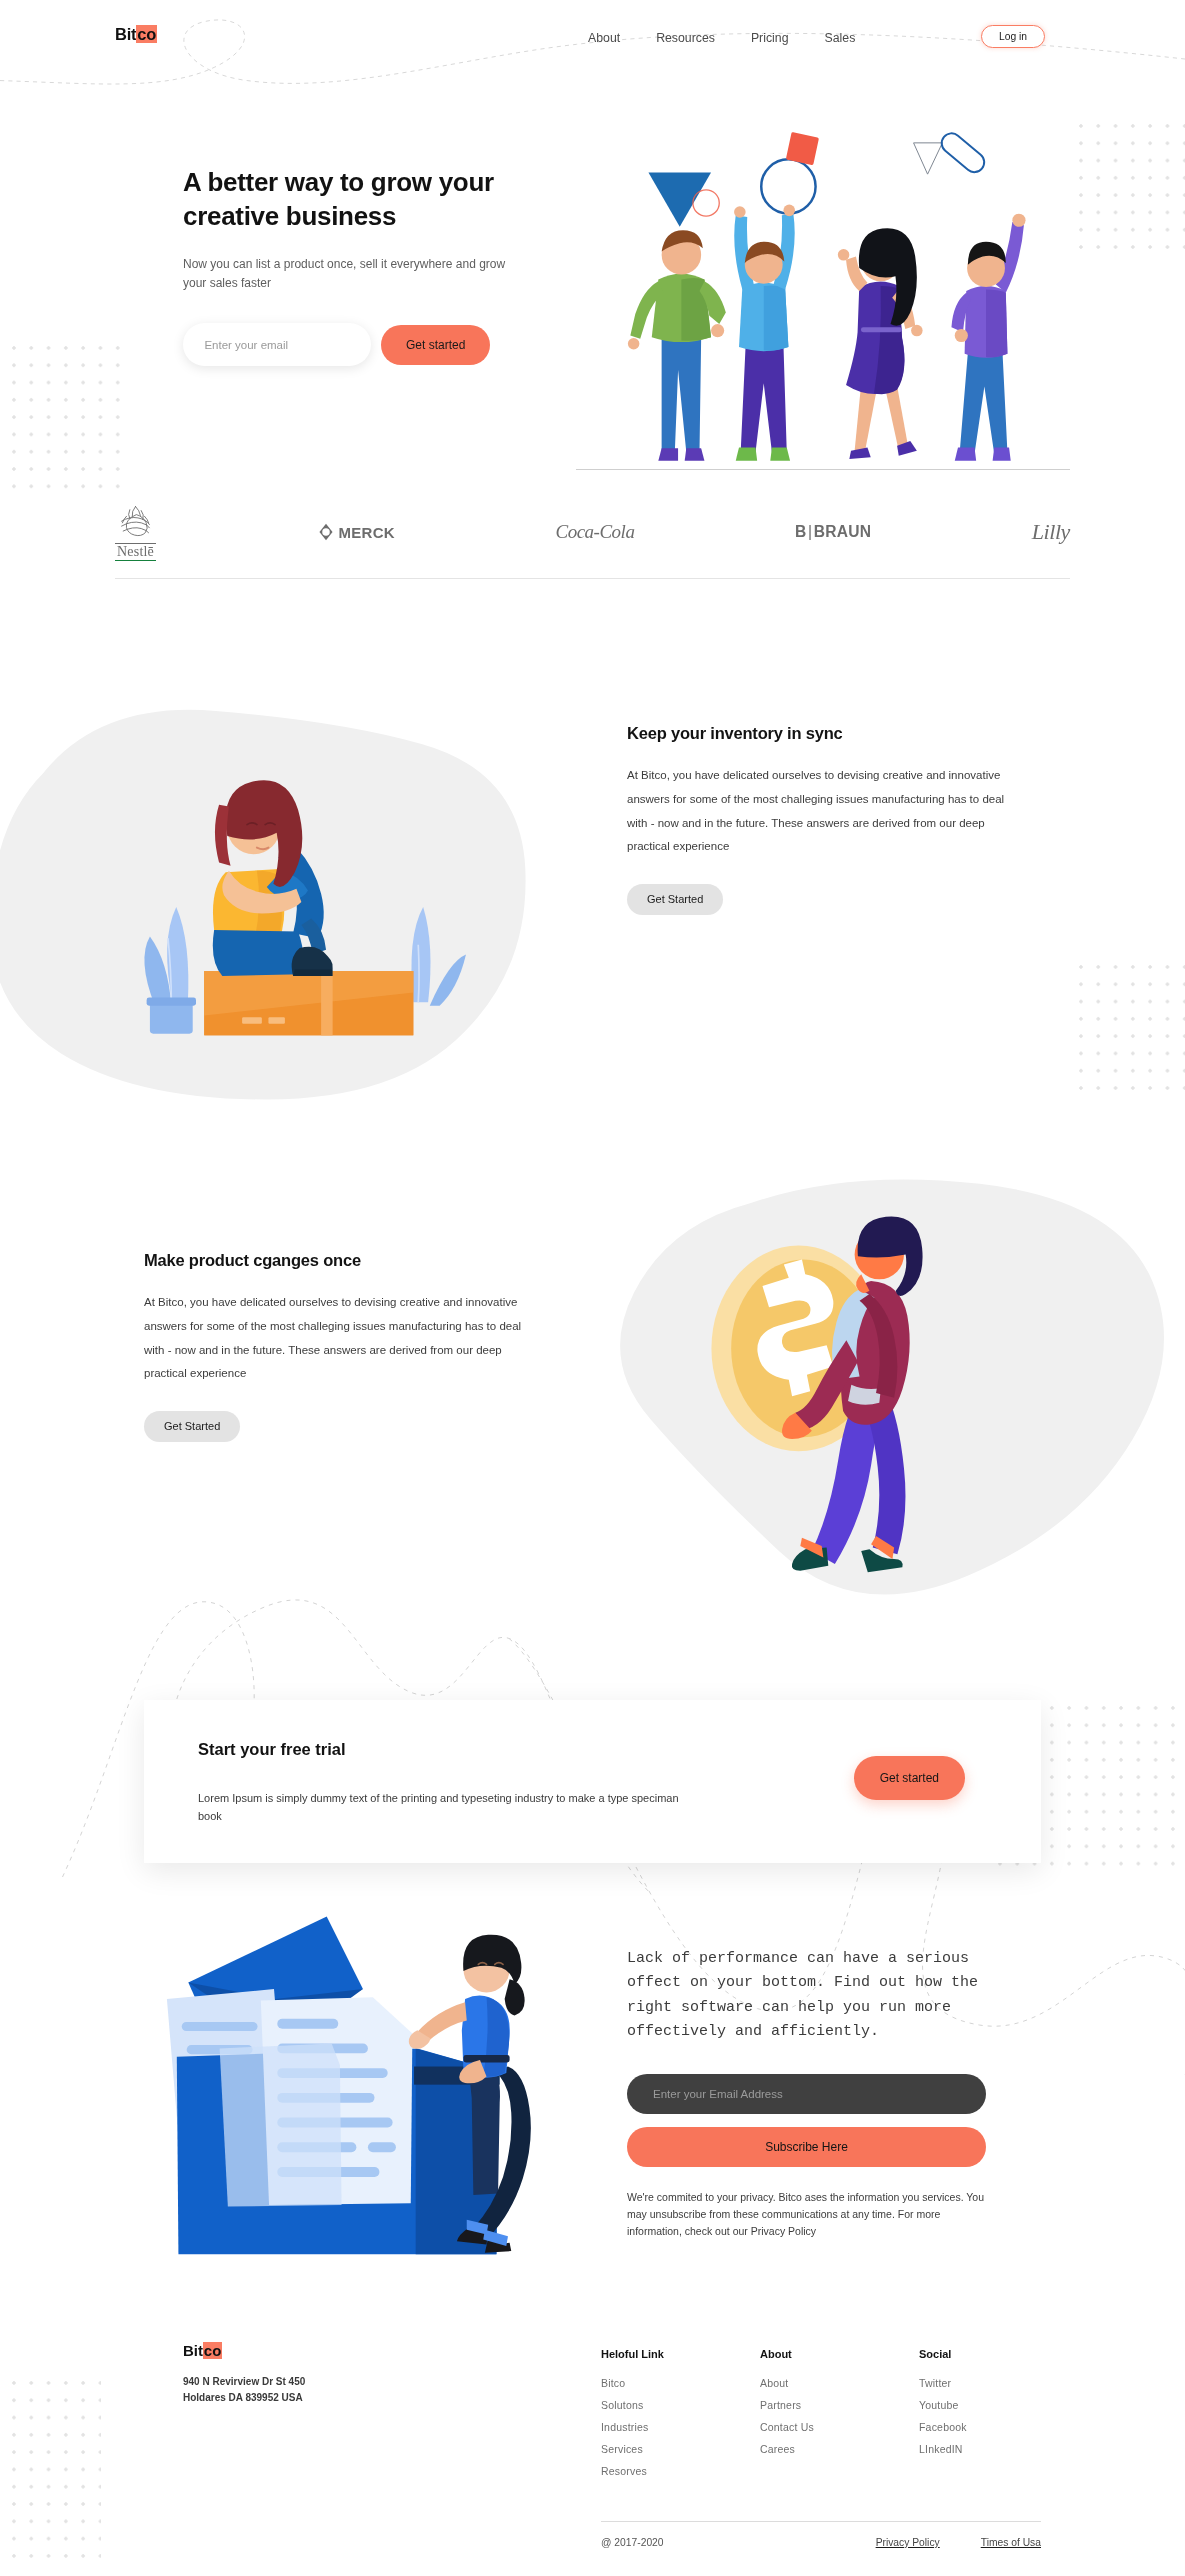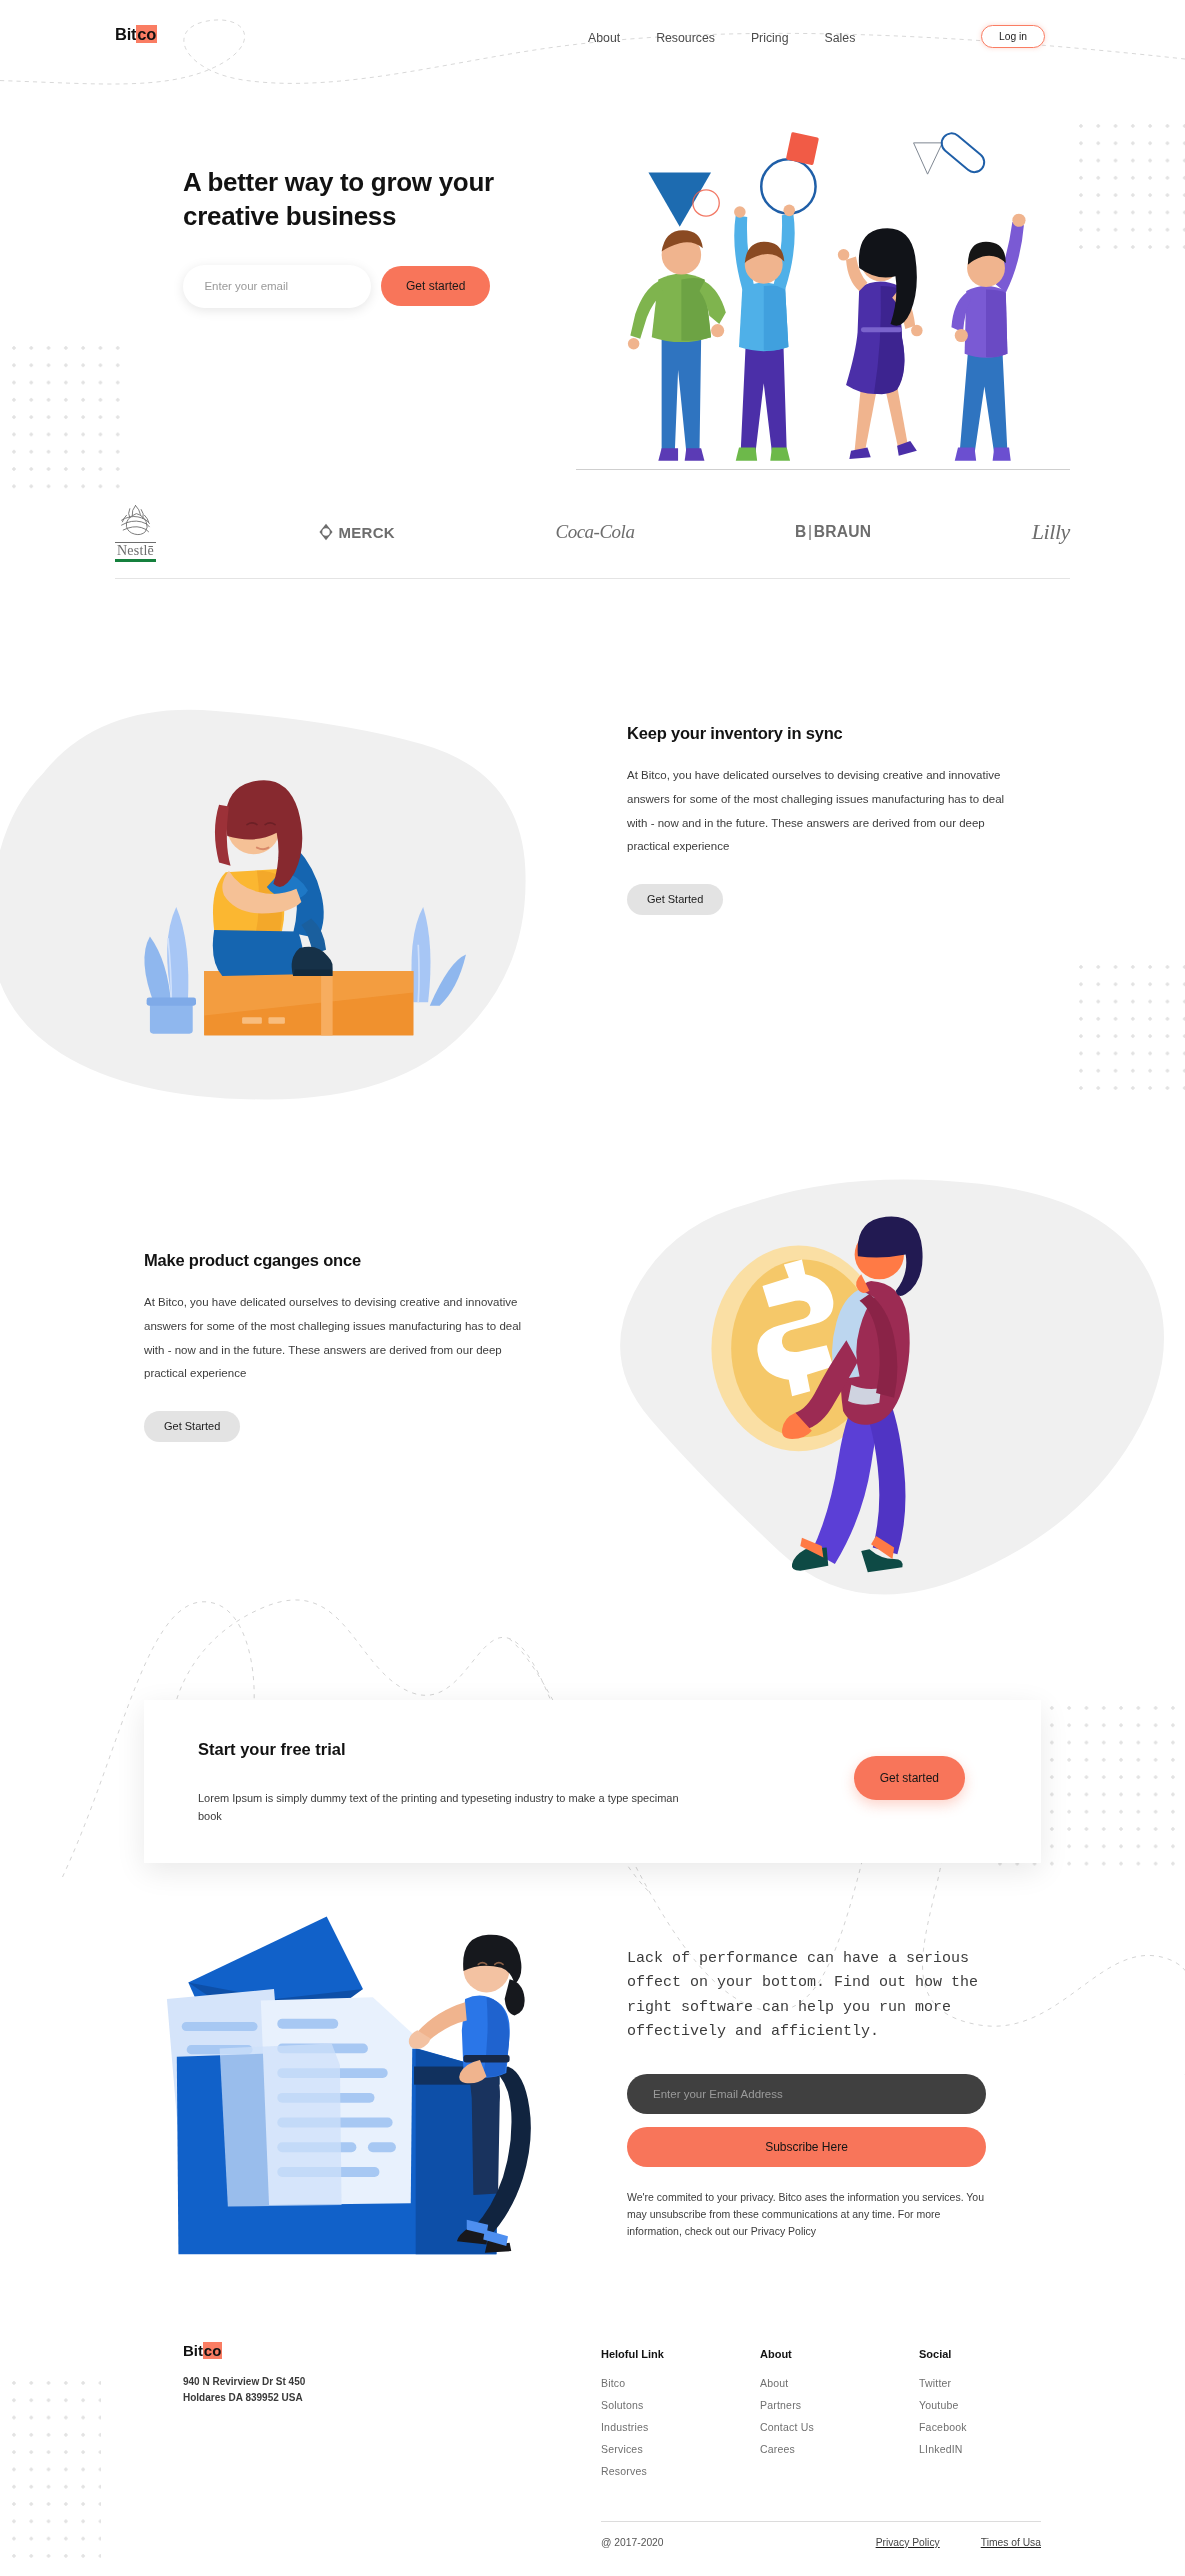"Now you can list a" p.hero-sub { html: none -> <p>Now you can list a product once, sell it everywhere and grow your sales faster</p> }
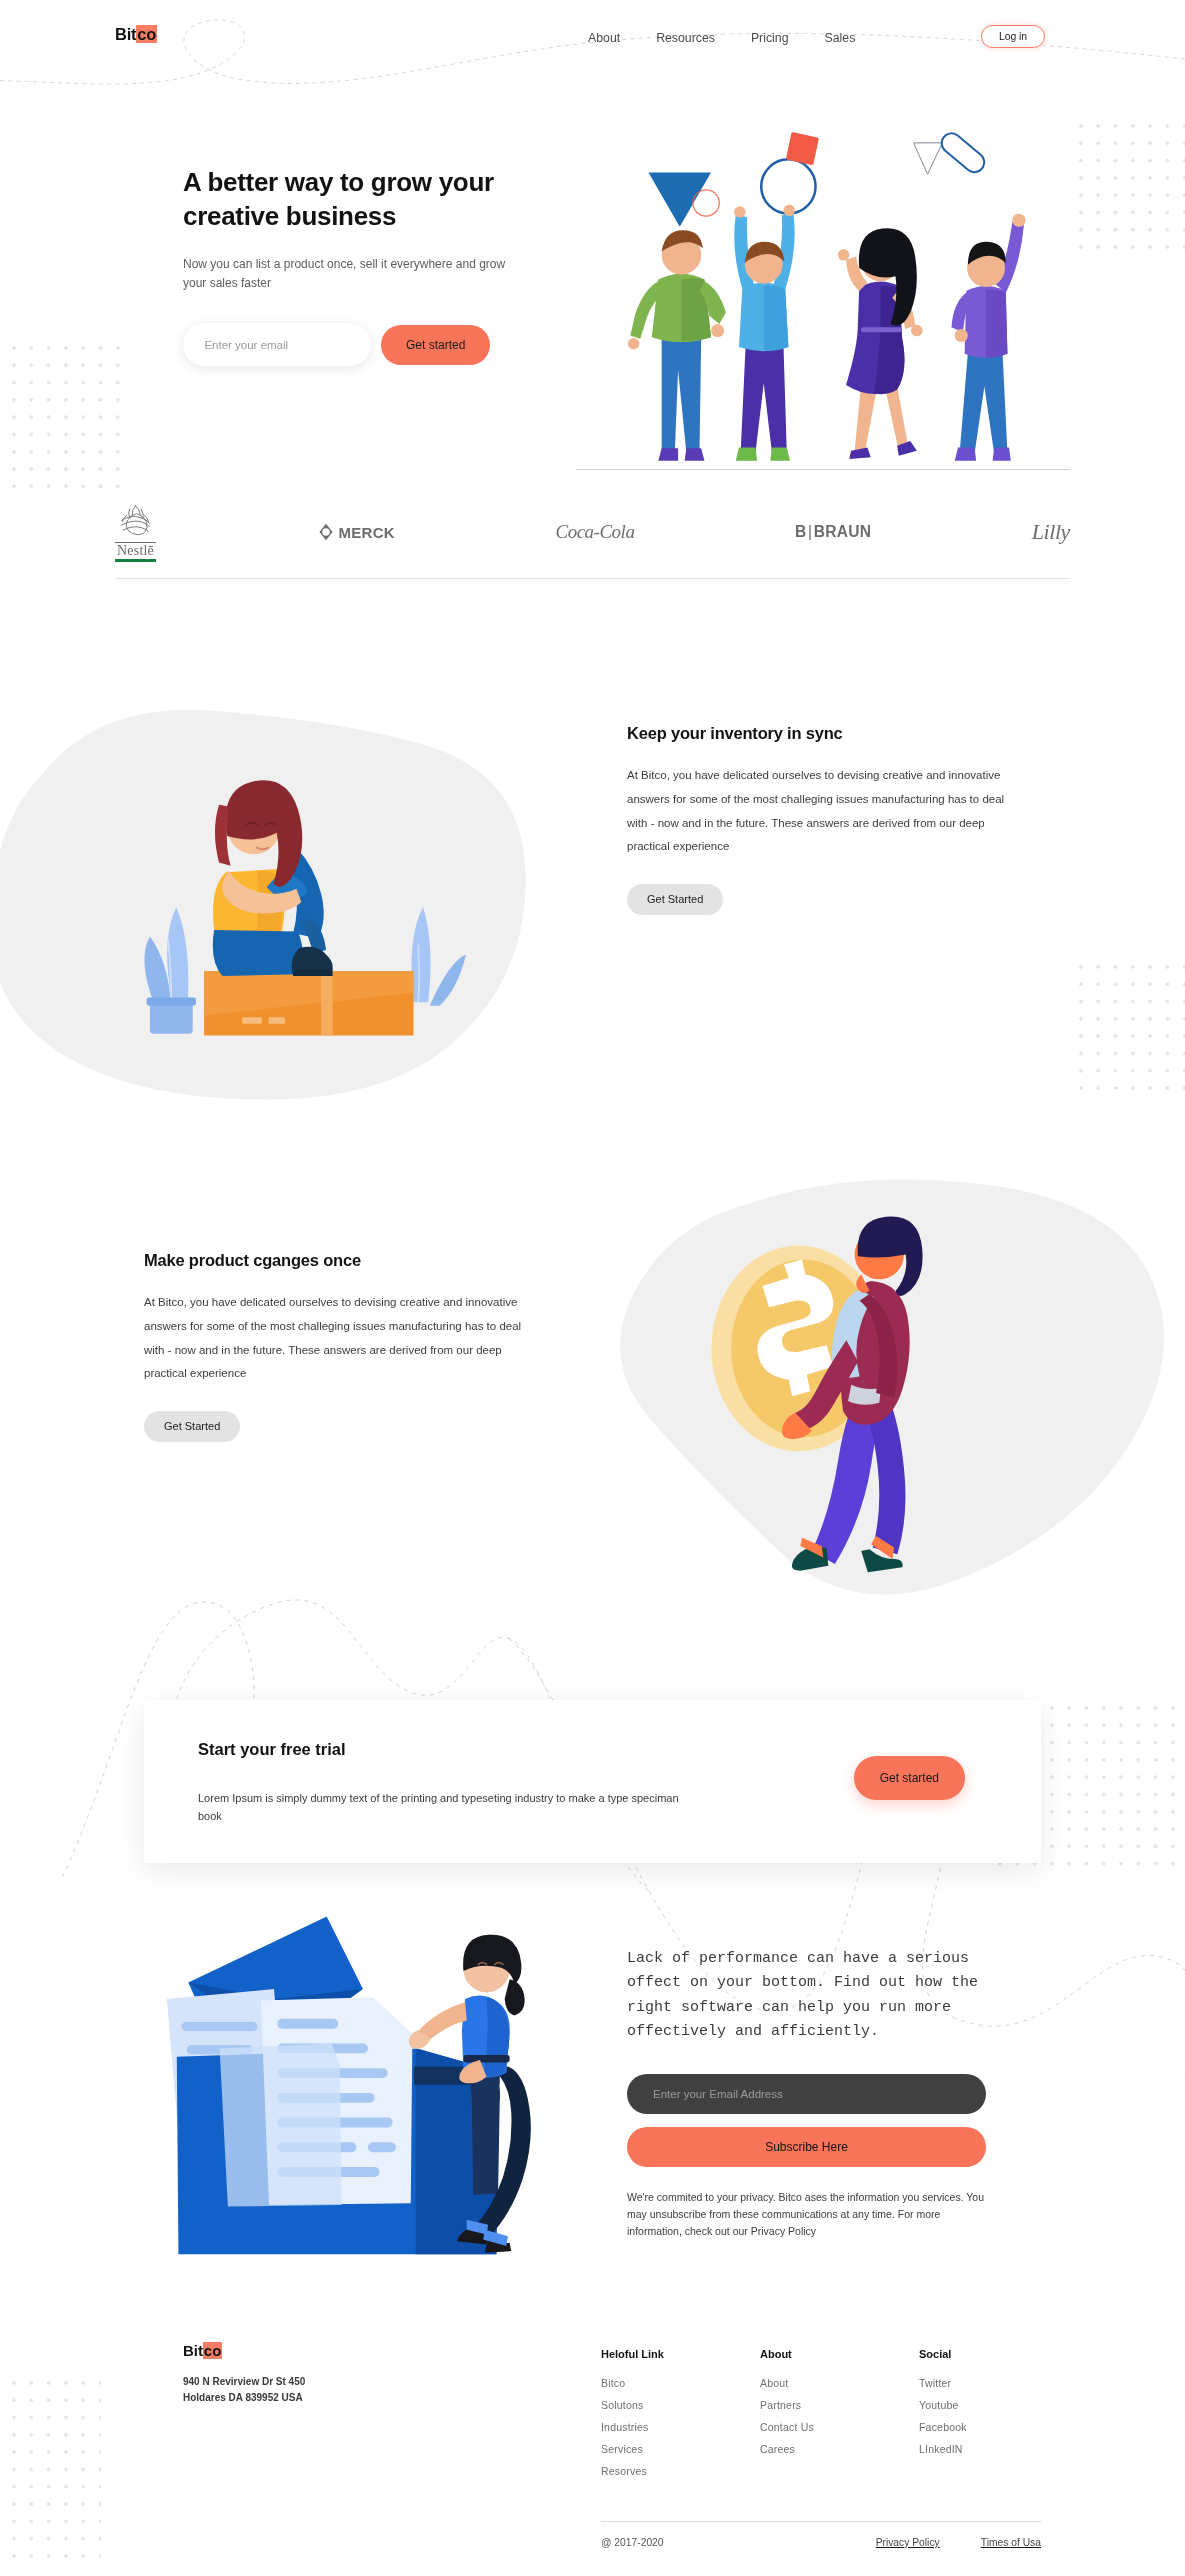"Nestlē" .nestle-word { border-bottom: 3px solid #15803d -> 1px solid #15803d }
